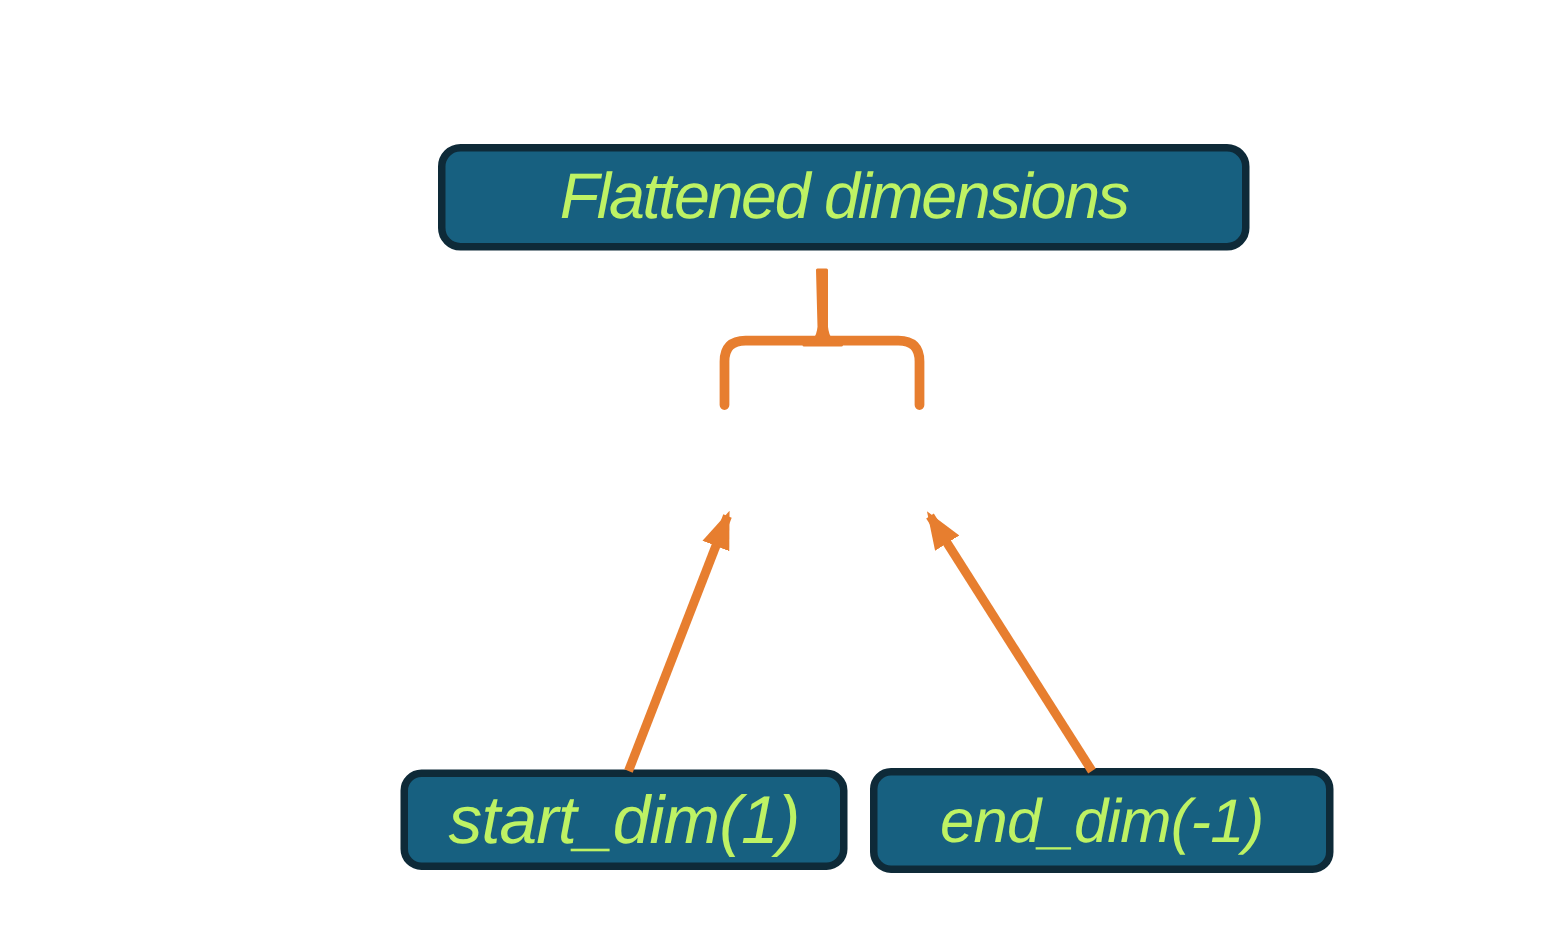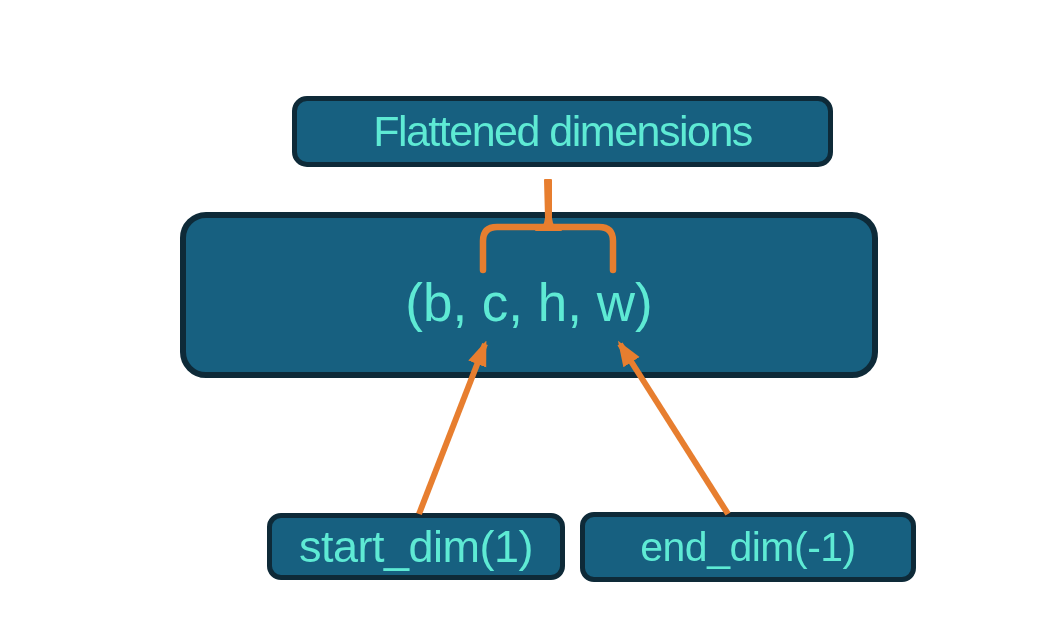"Flattened dimensions" .node { color: #5eead4 -> #bef264; font-style: none -> italic }
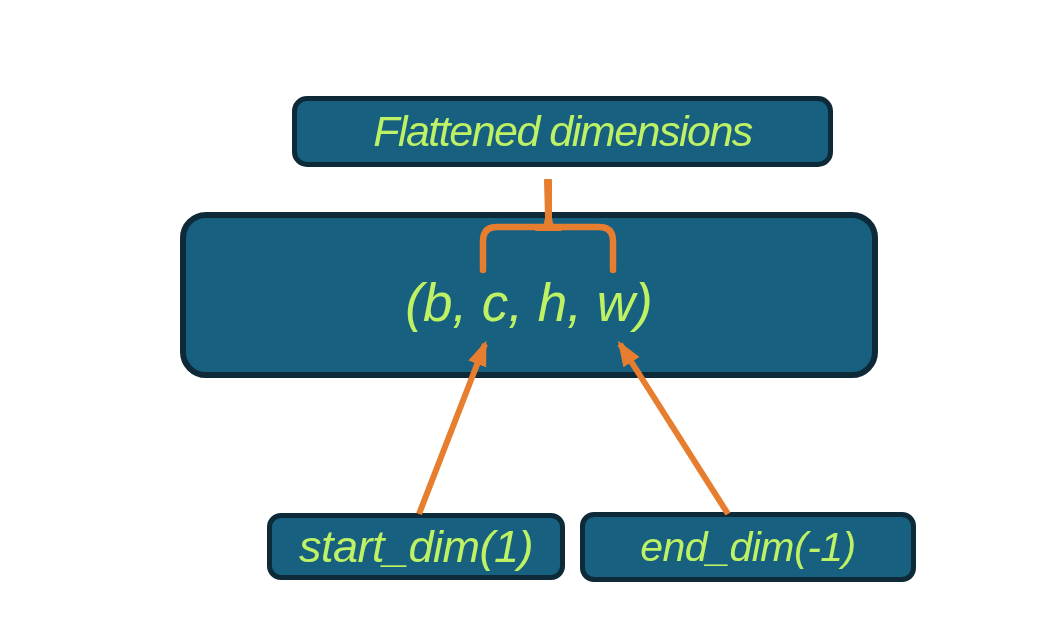"(b, c, h, w)" div.node { html: <div> <span>(b, c, h, w)</span> </div> -> none }
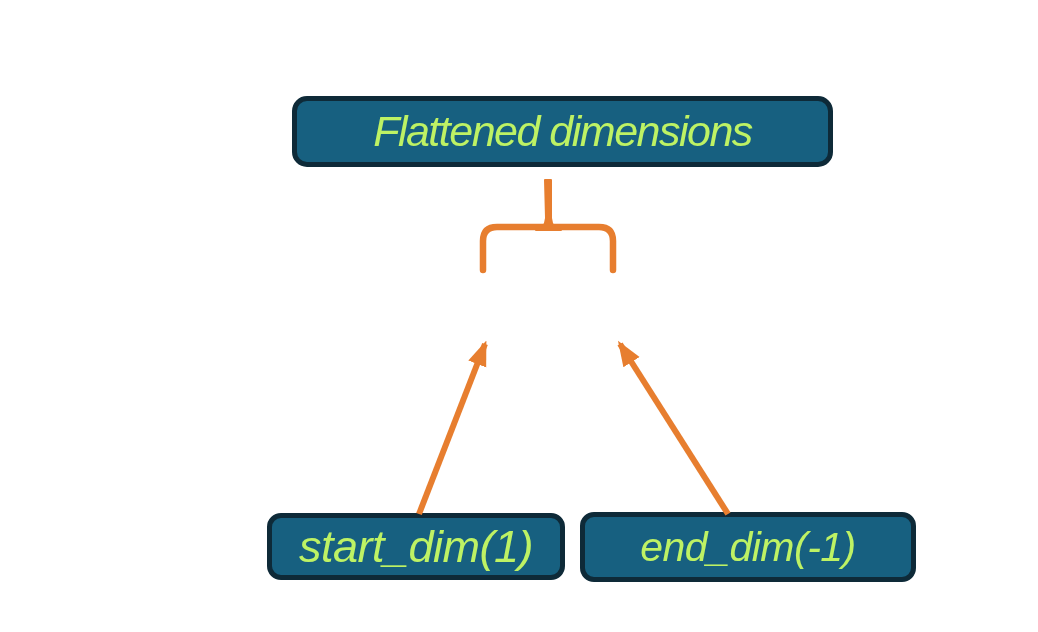"end_dim(-1)" .node-end { width: 336px -> 309px }
